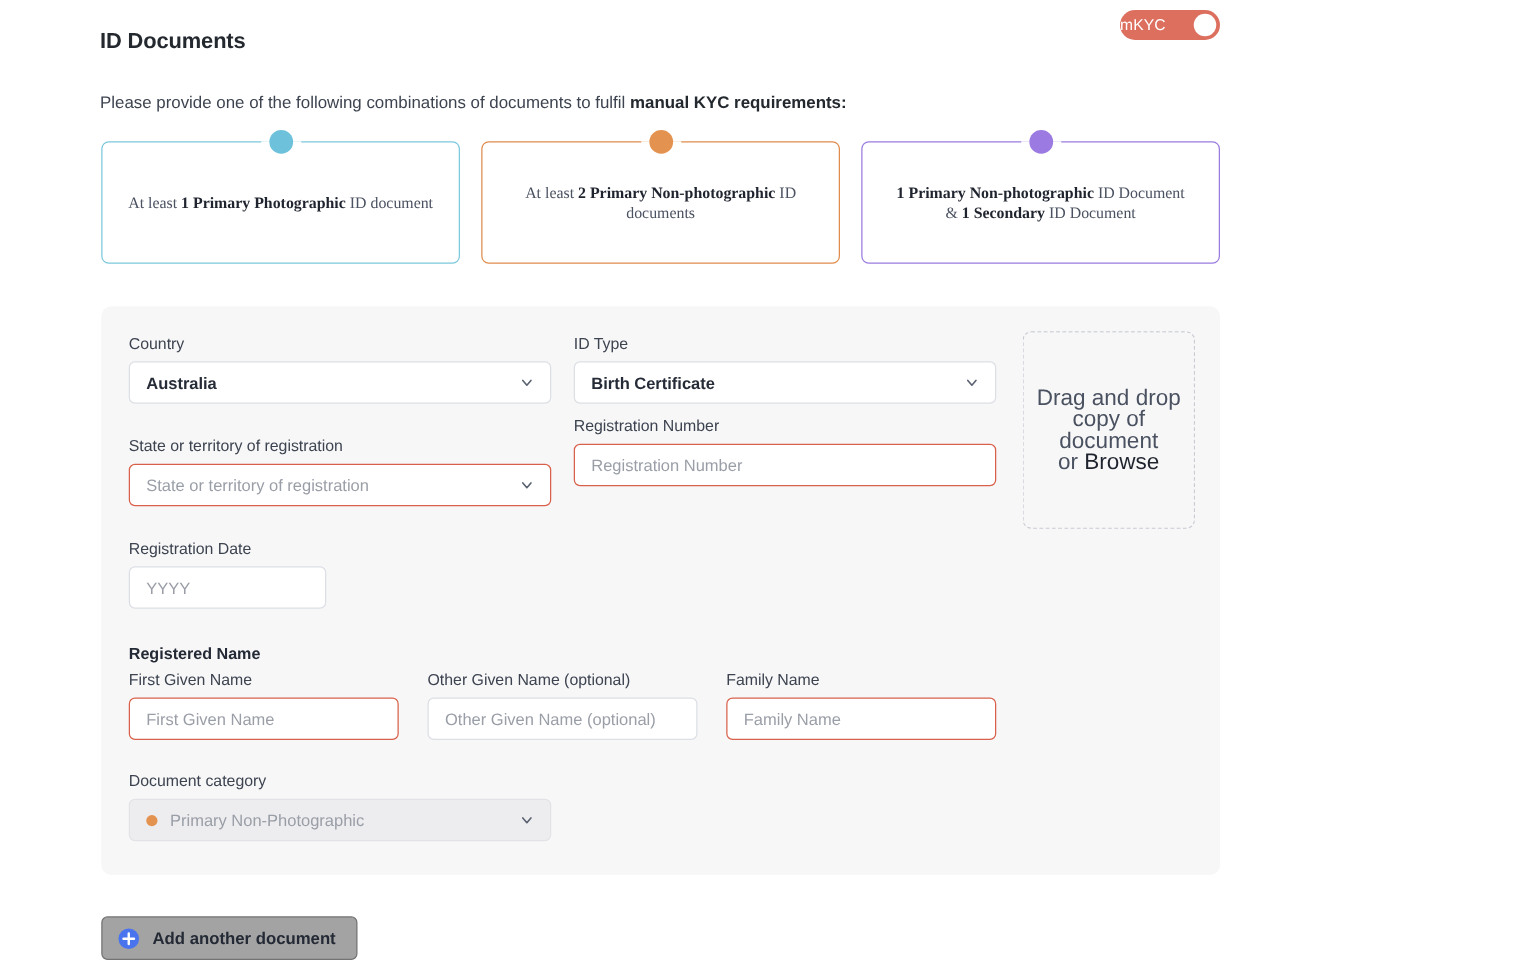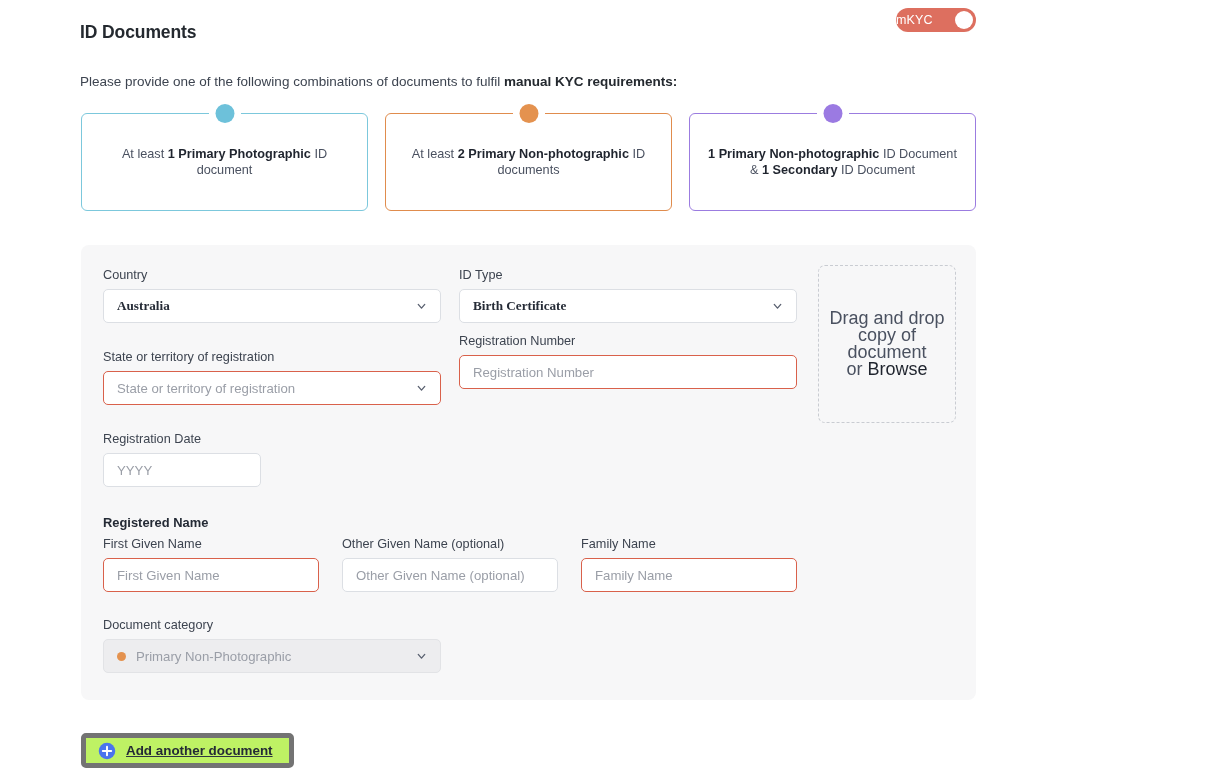"At least 1 Primary Photographic" .cards { font-family: none -> Liberation Serif, serif }
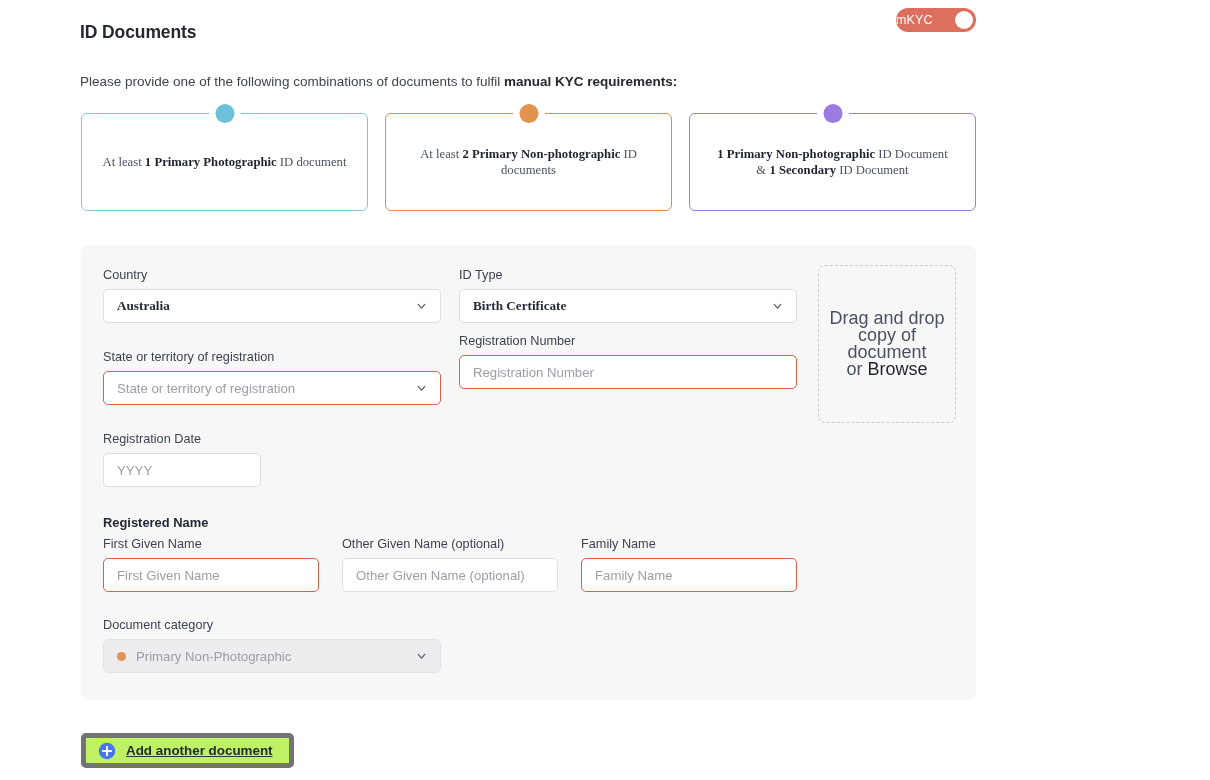"Australia" .control .value { font-family: Liberation Serif, serif -> none }
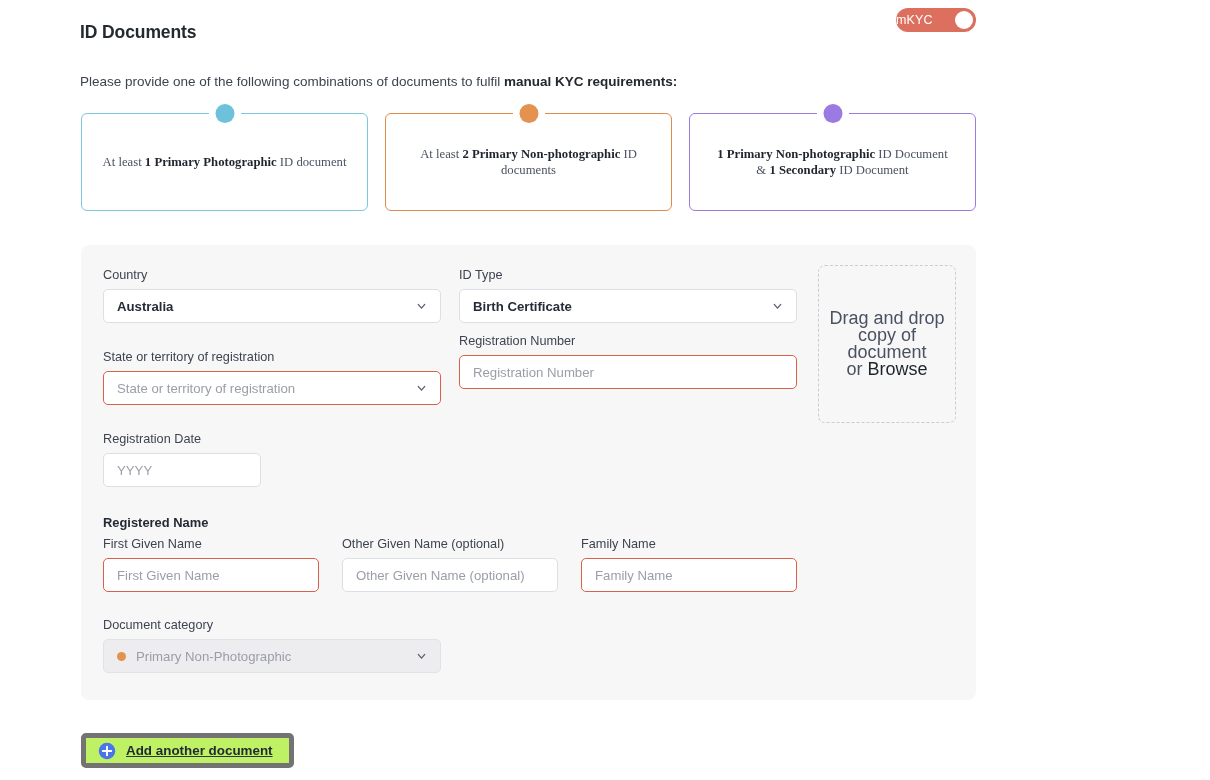"Add another document" .add-btn { background: #bef264 -> #a3a3a3; border: 5px solid #737373 -> 1px solid #737373; text-decoration: underline -> none }
